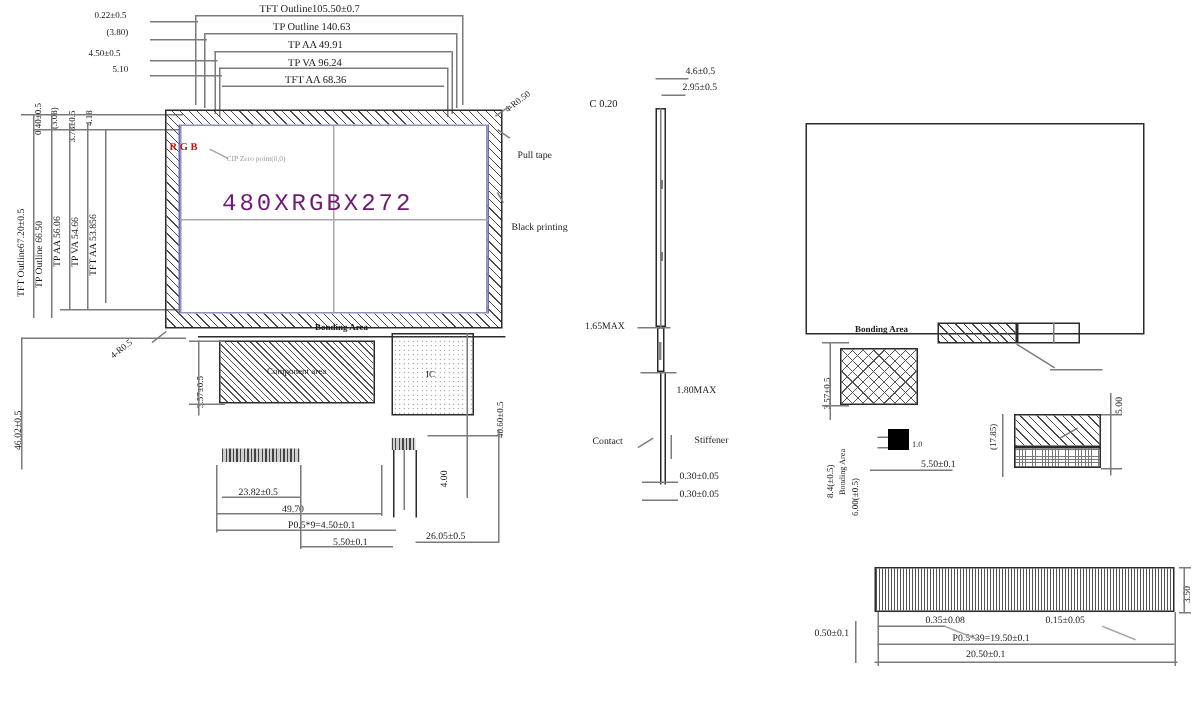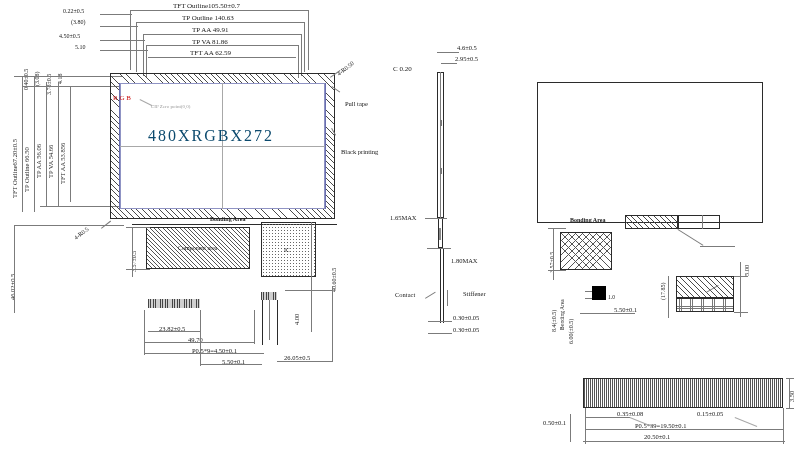"TP VA 81.86" div.t { text: 81.86 -> 96.24 }
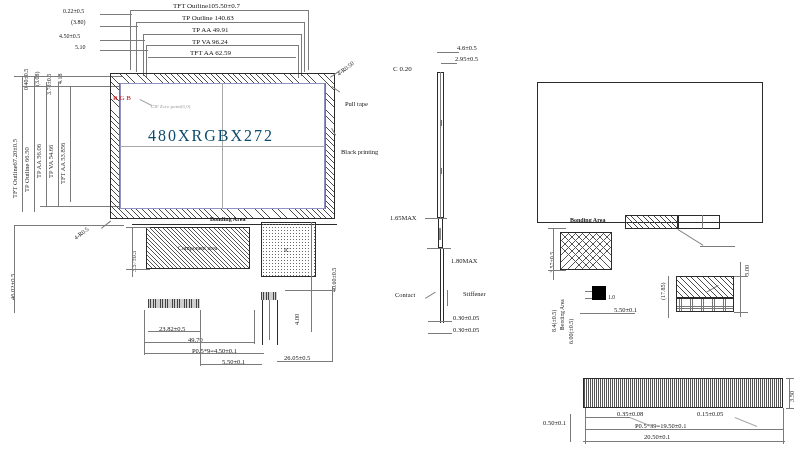"TFT AA 62.59" div.t { text: 62.59 -> 68.36 }
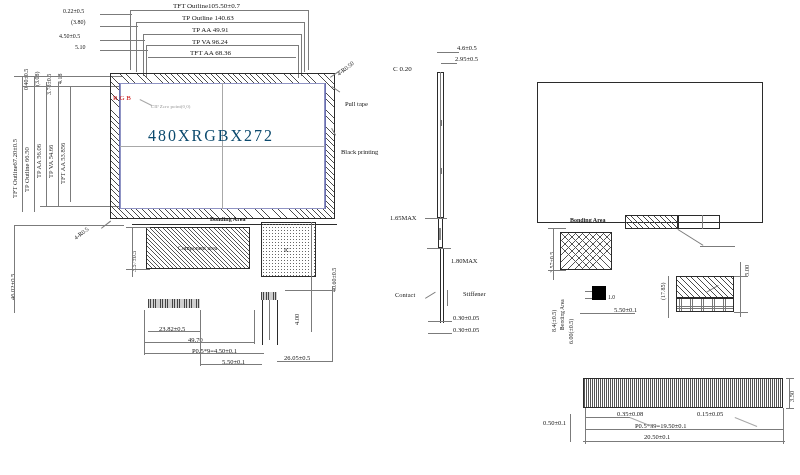"R G B" div.t { font-weight: normal -> bold }
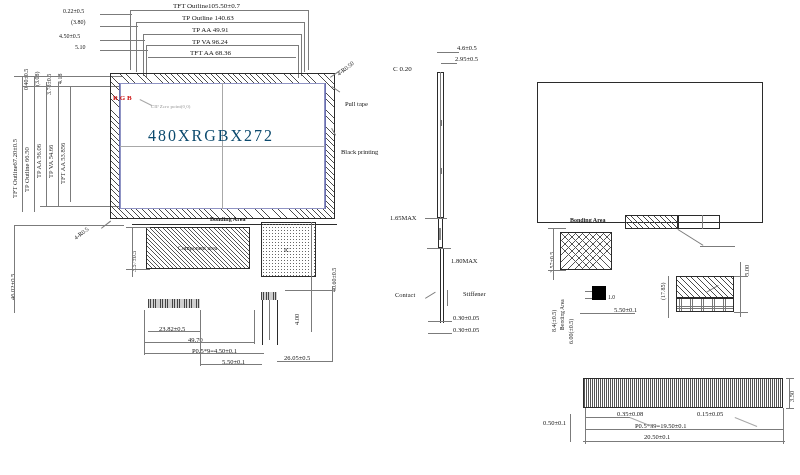"480XRGBX272" .faint { color: #0c4a6e -> #701a75; font-family: none -> Liberation Mono, monospace }
